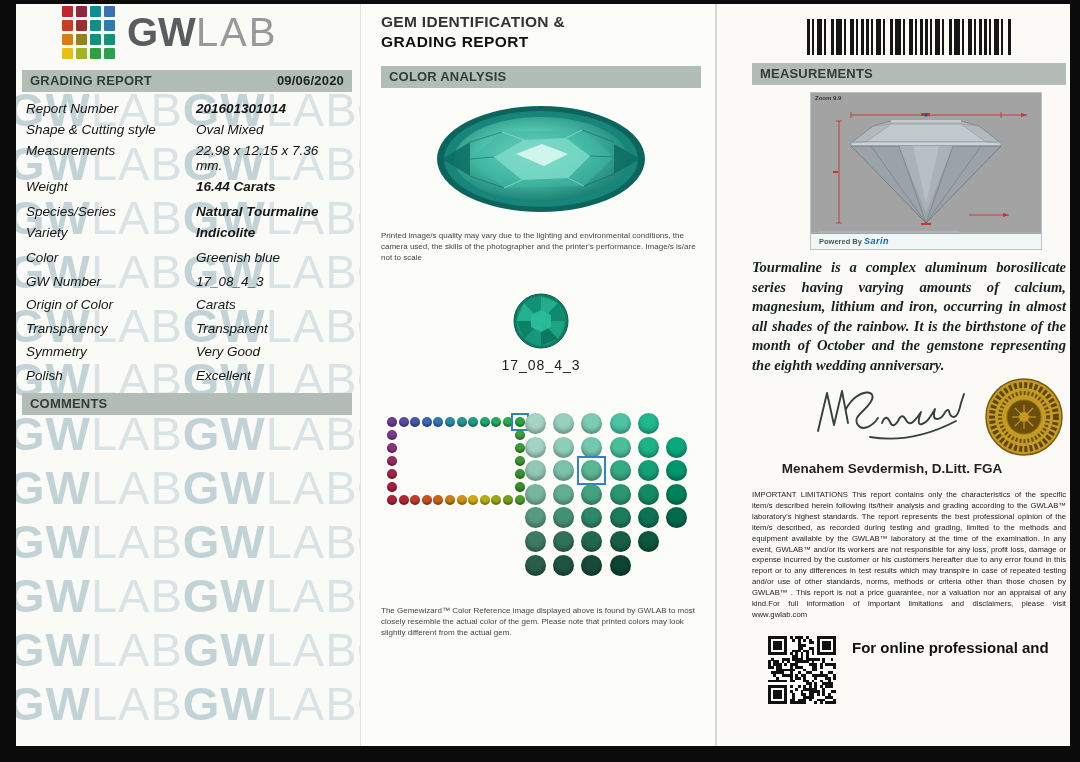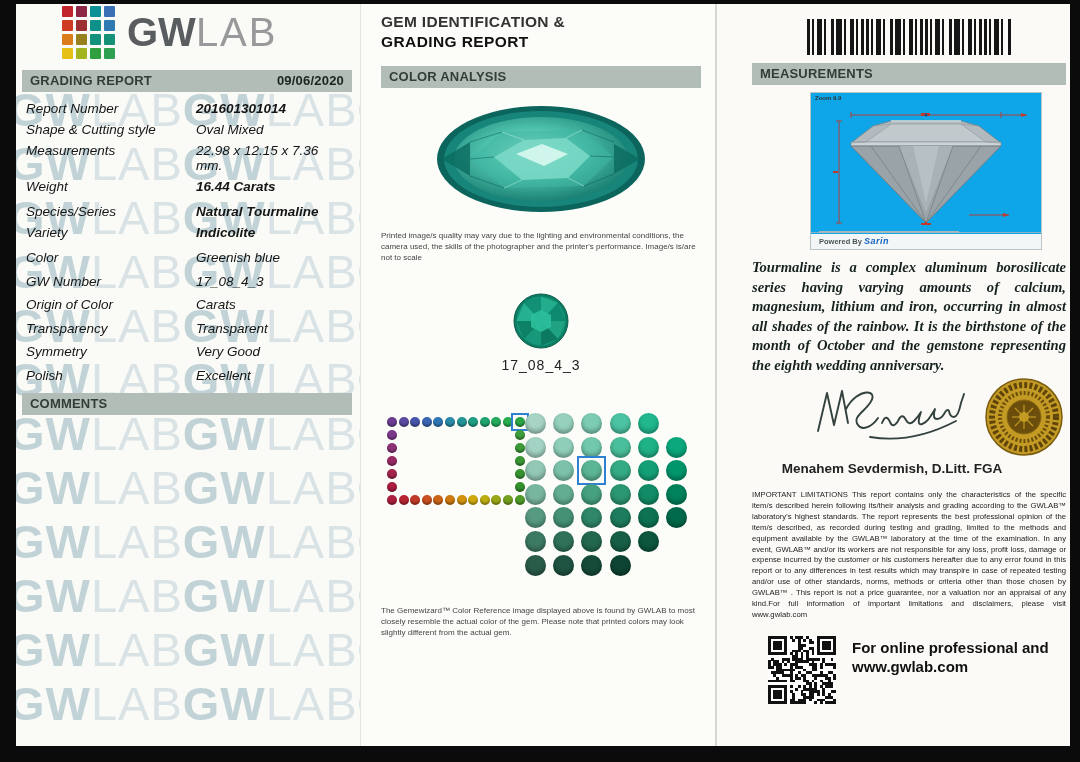"Powered By Sarin" .diagram { background: #0ea5e9 -> #a3a3a3 }
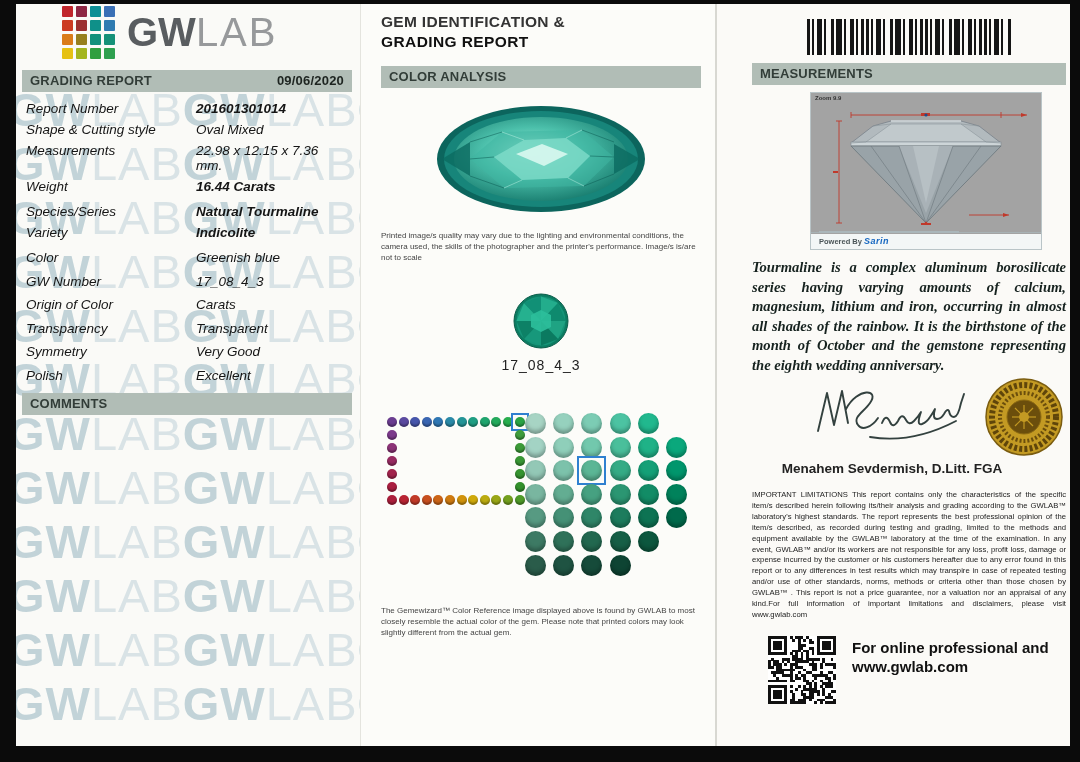"www.gwlab.com" div { html: <div>www.gwlab.com</div> -> none }
